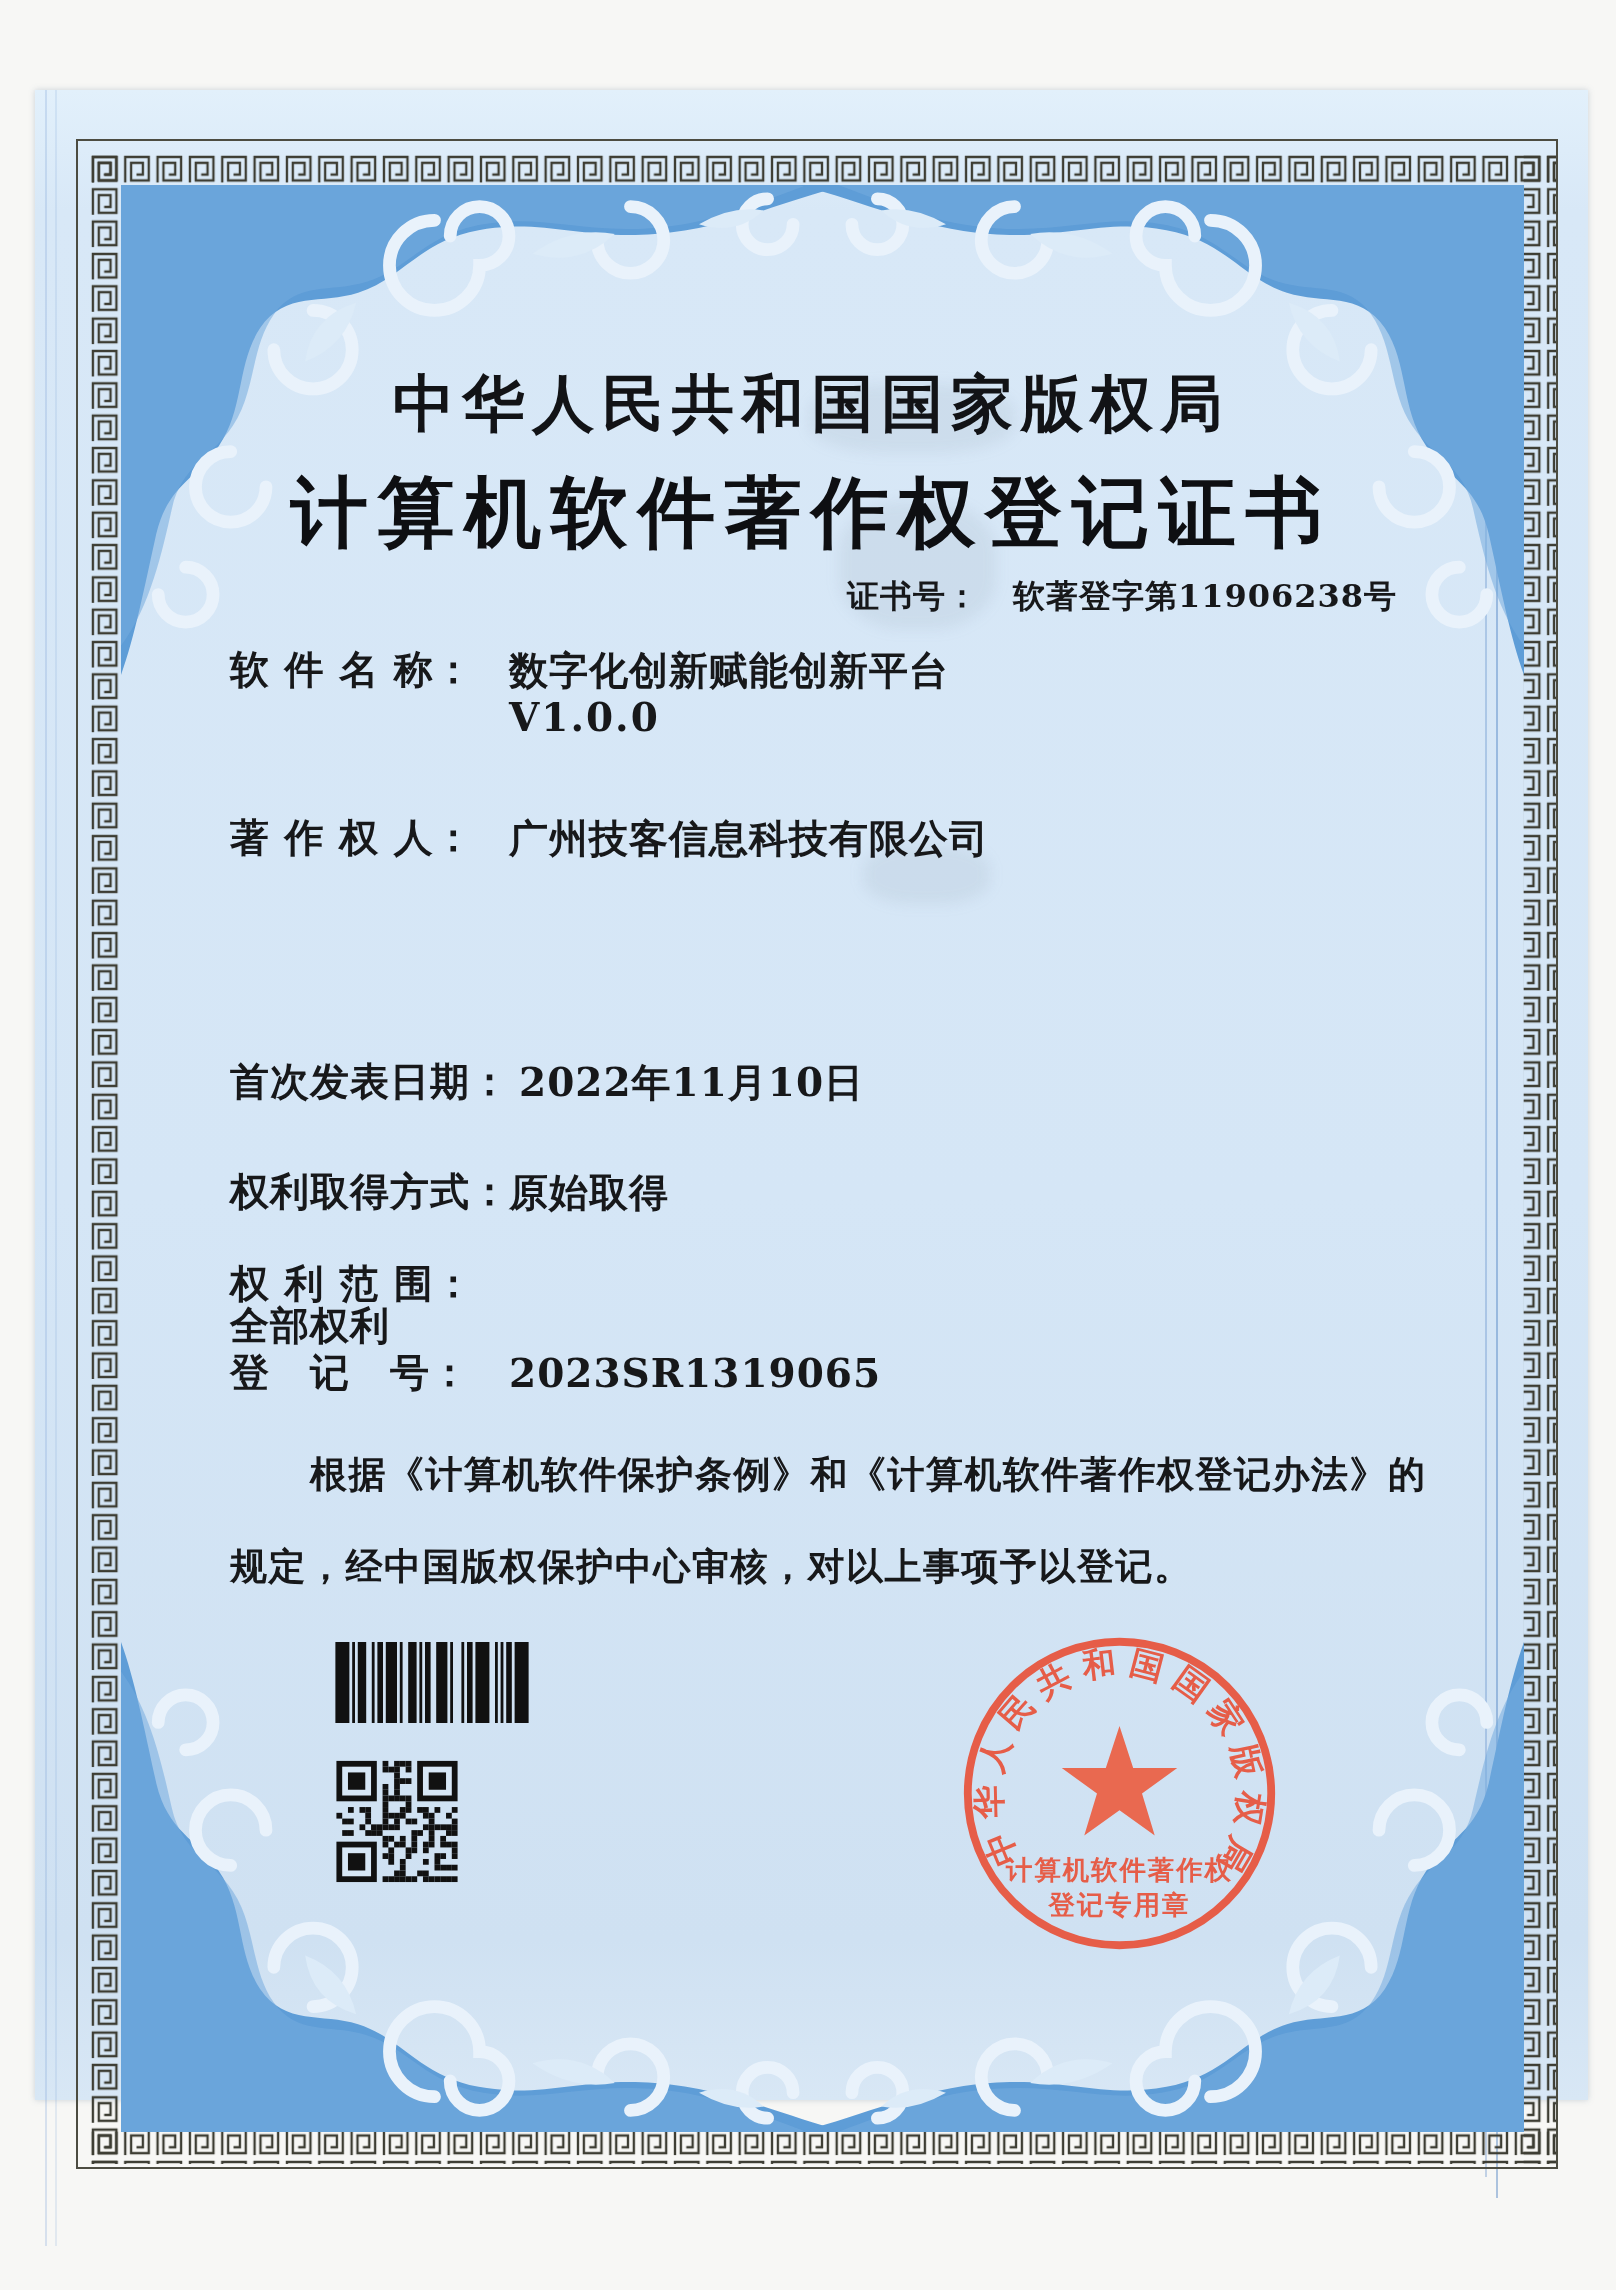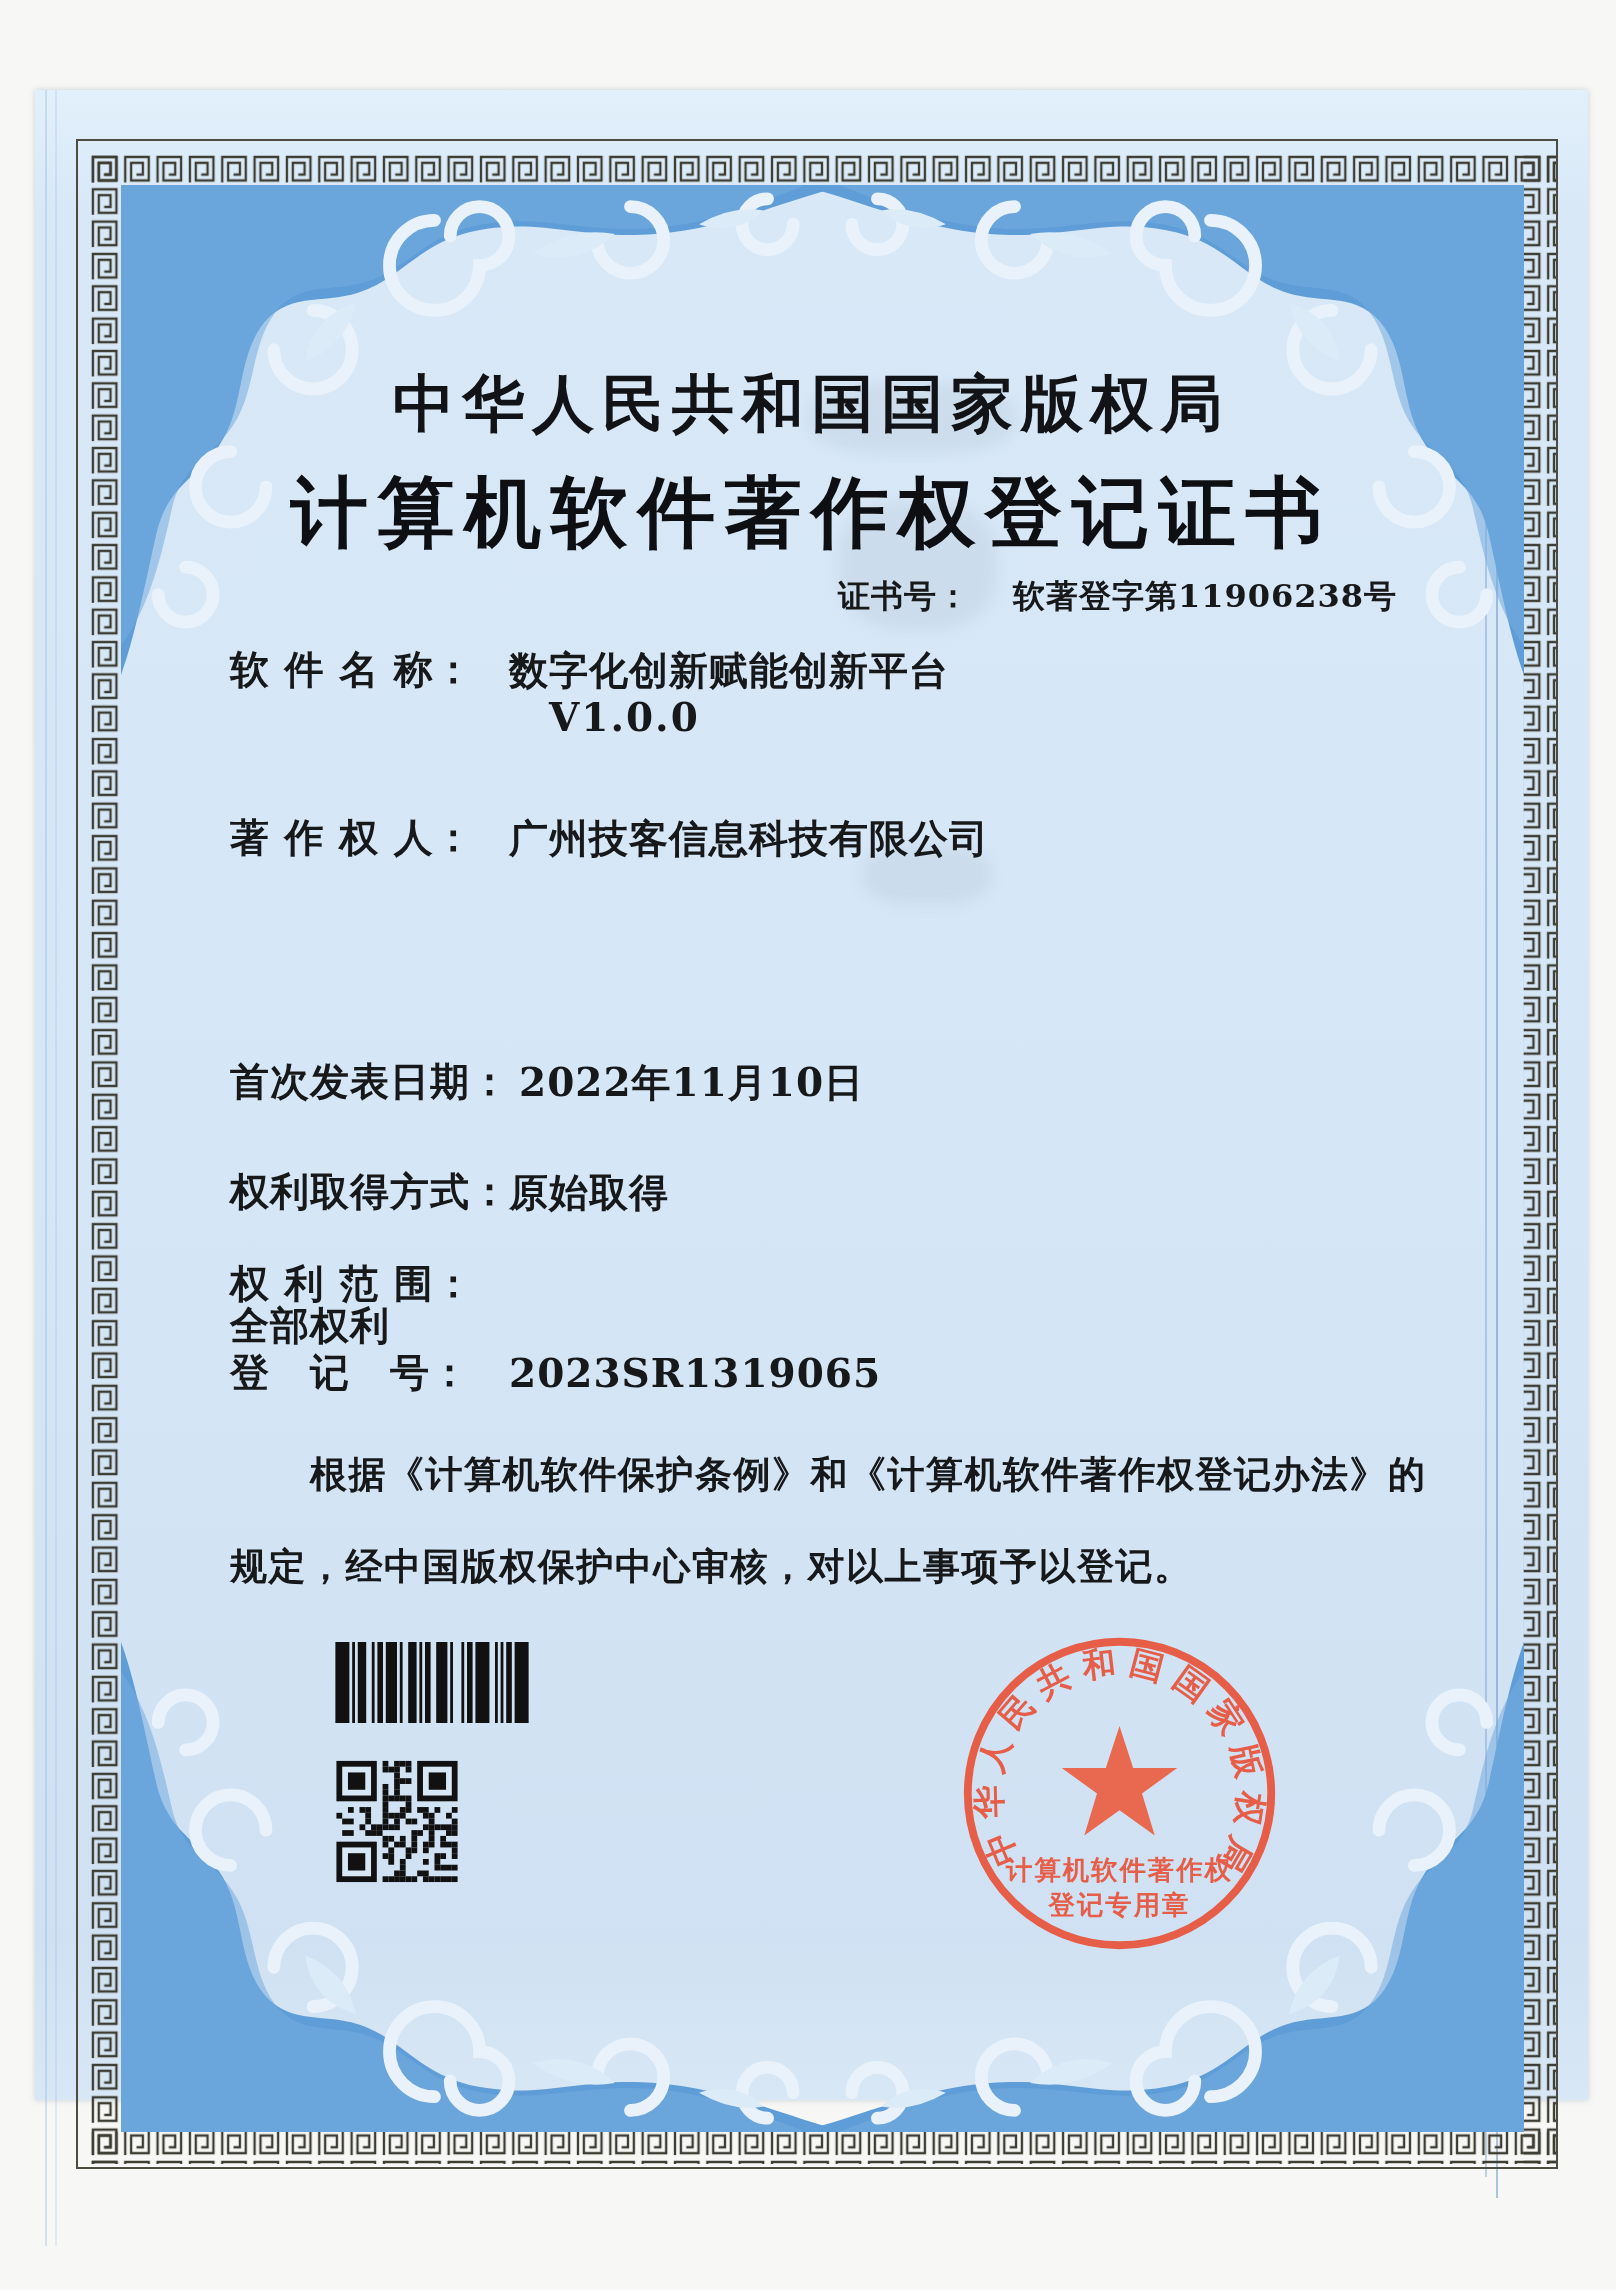"证书号：" .cert-no { gap: 43px -> 34px }
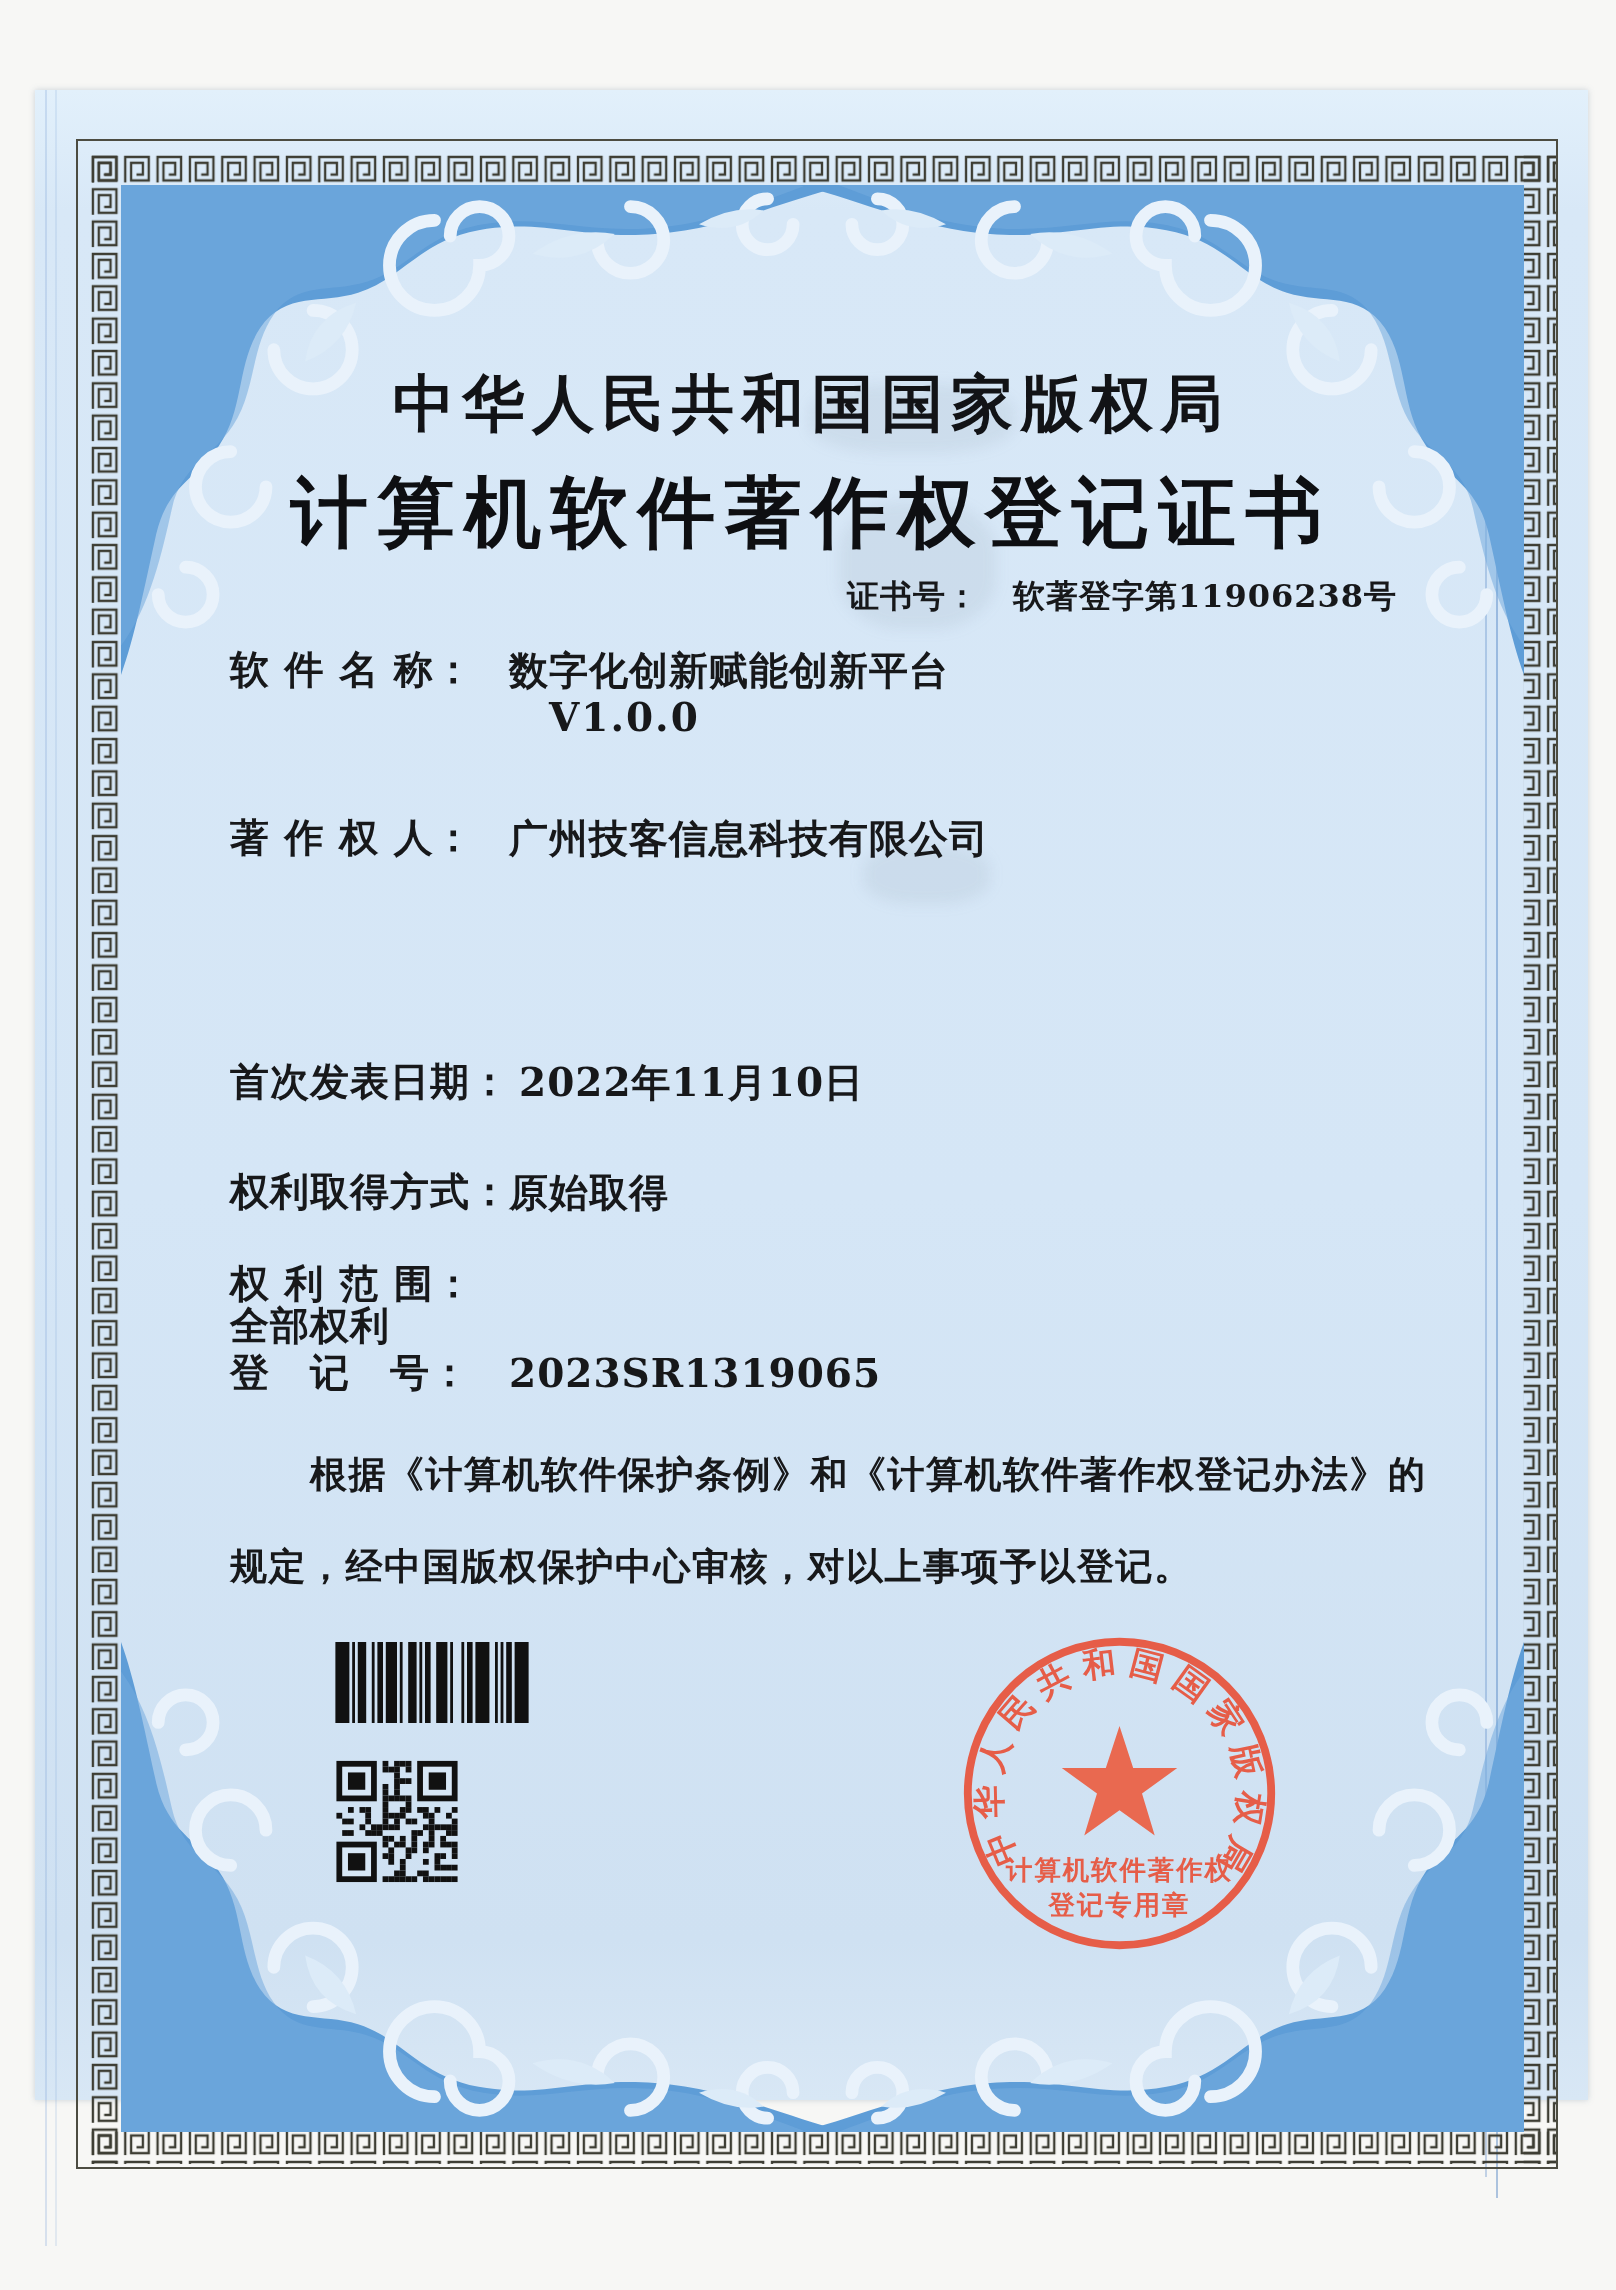"V1.0.0" .version { margin-left: 40px -> none }
